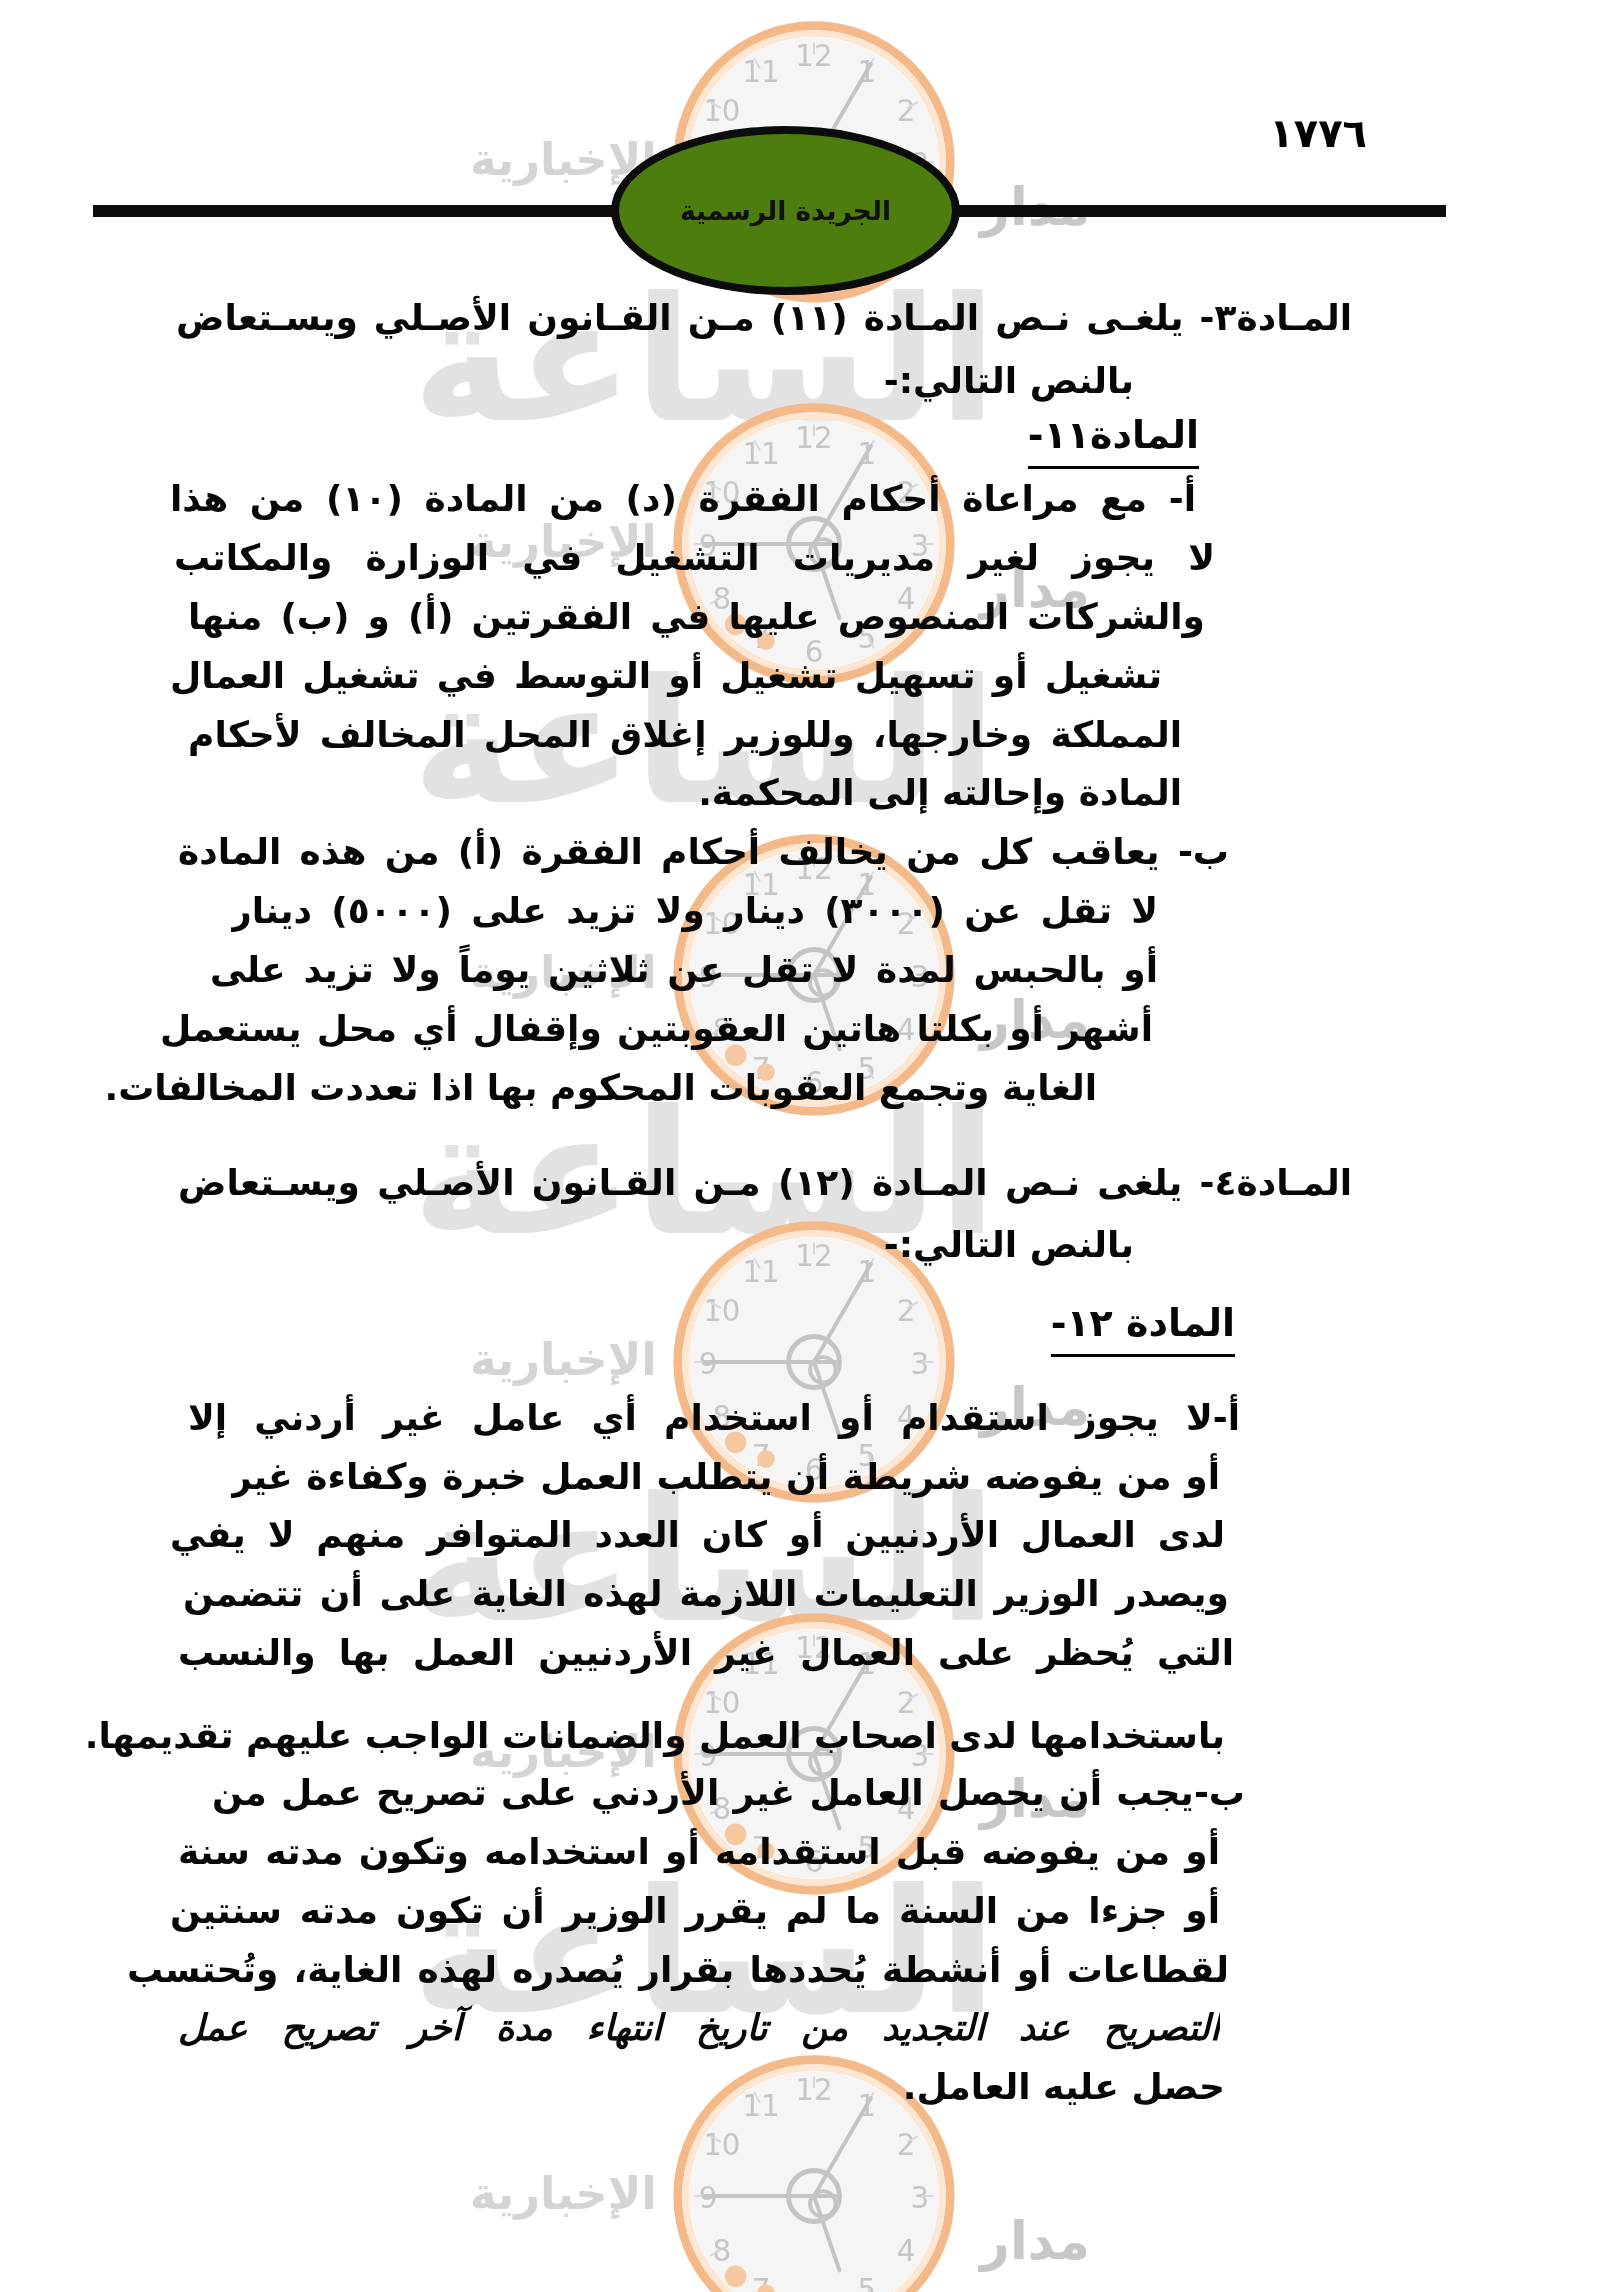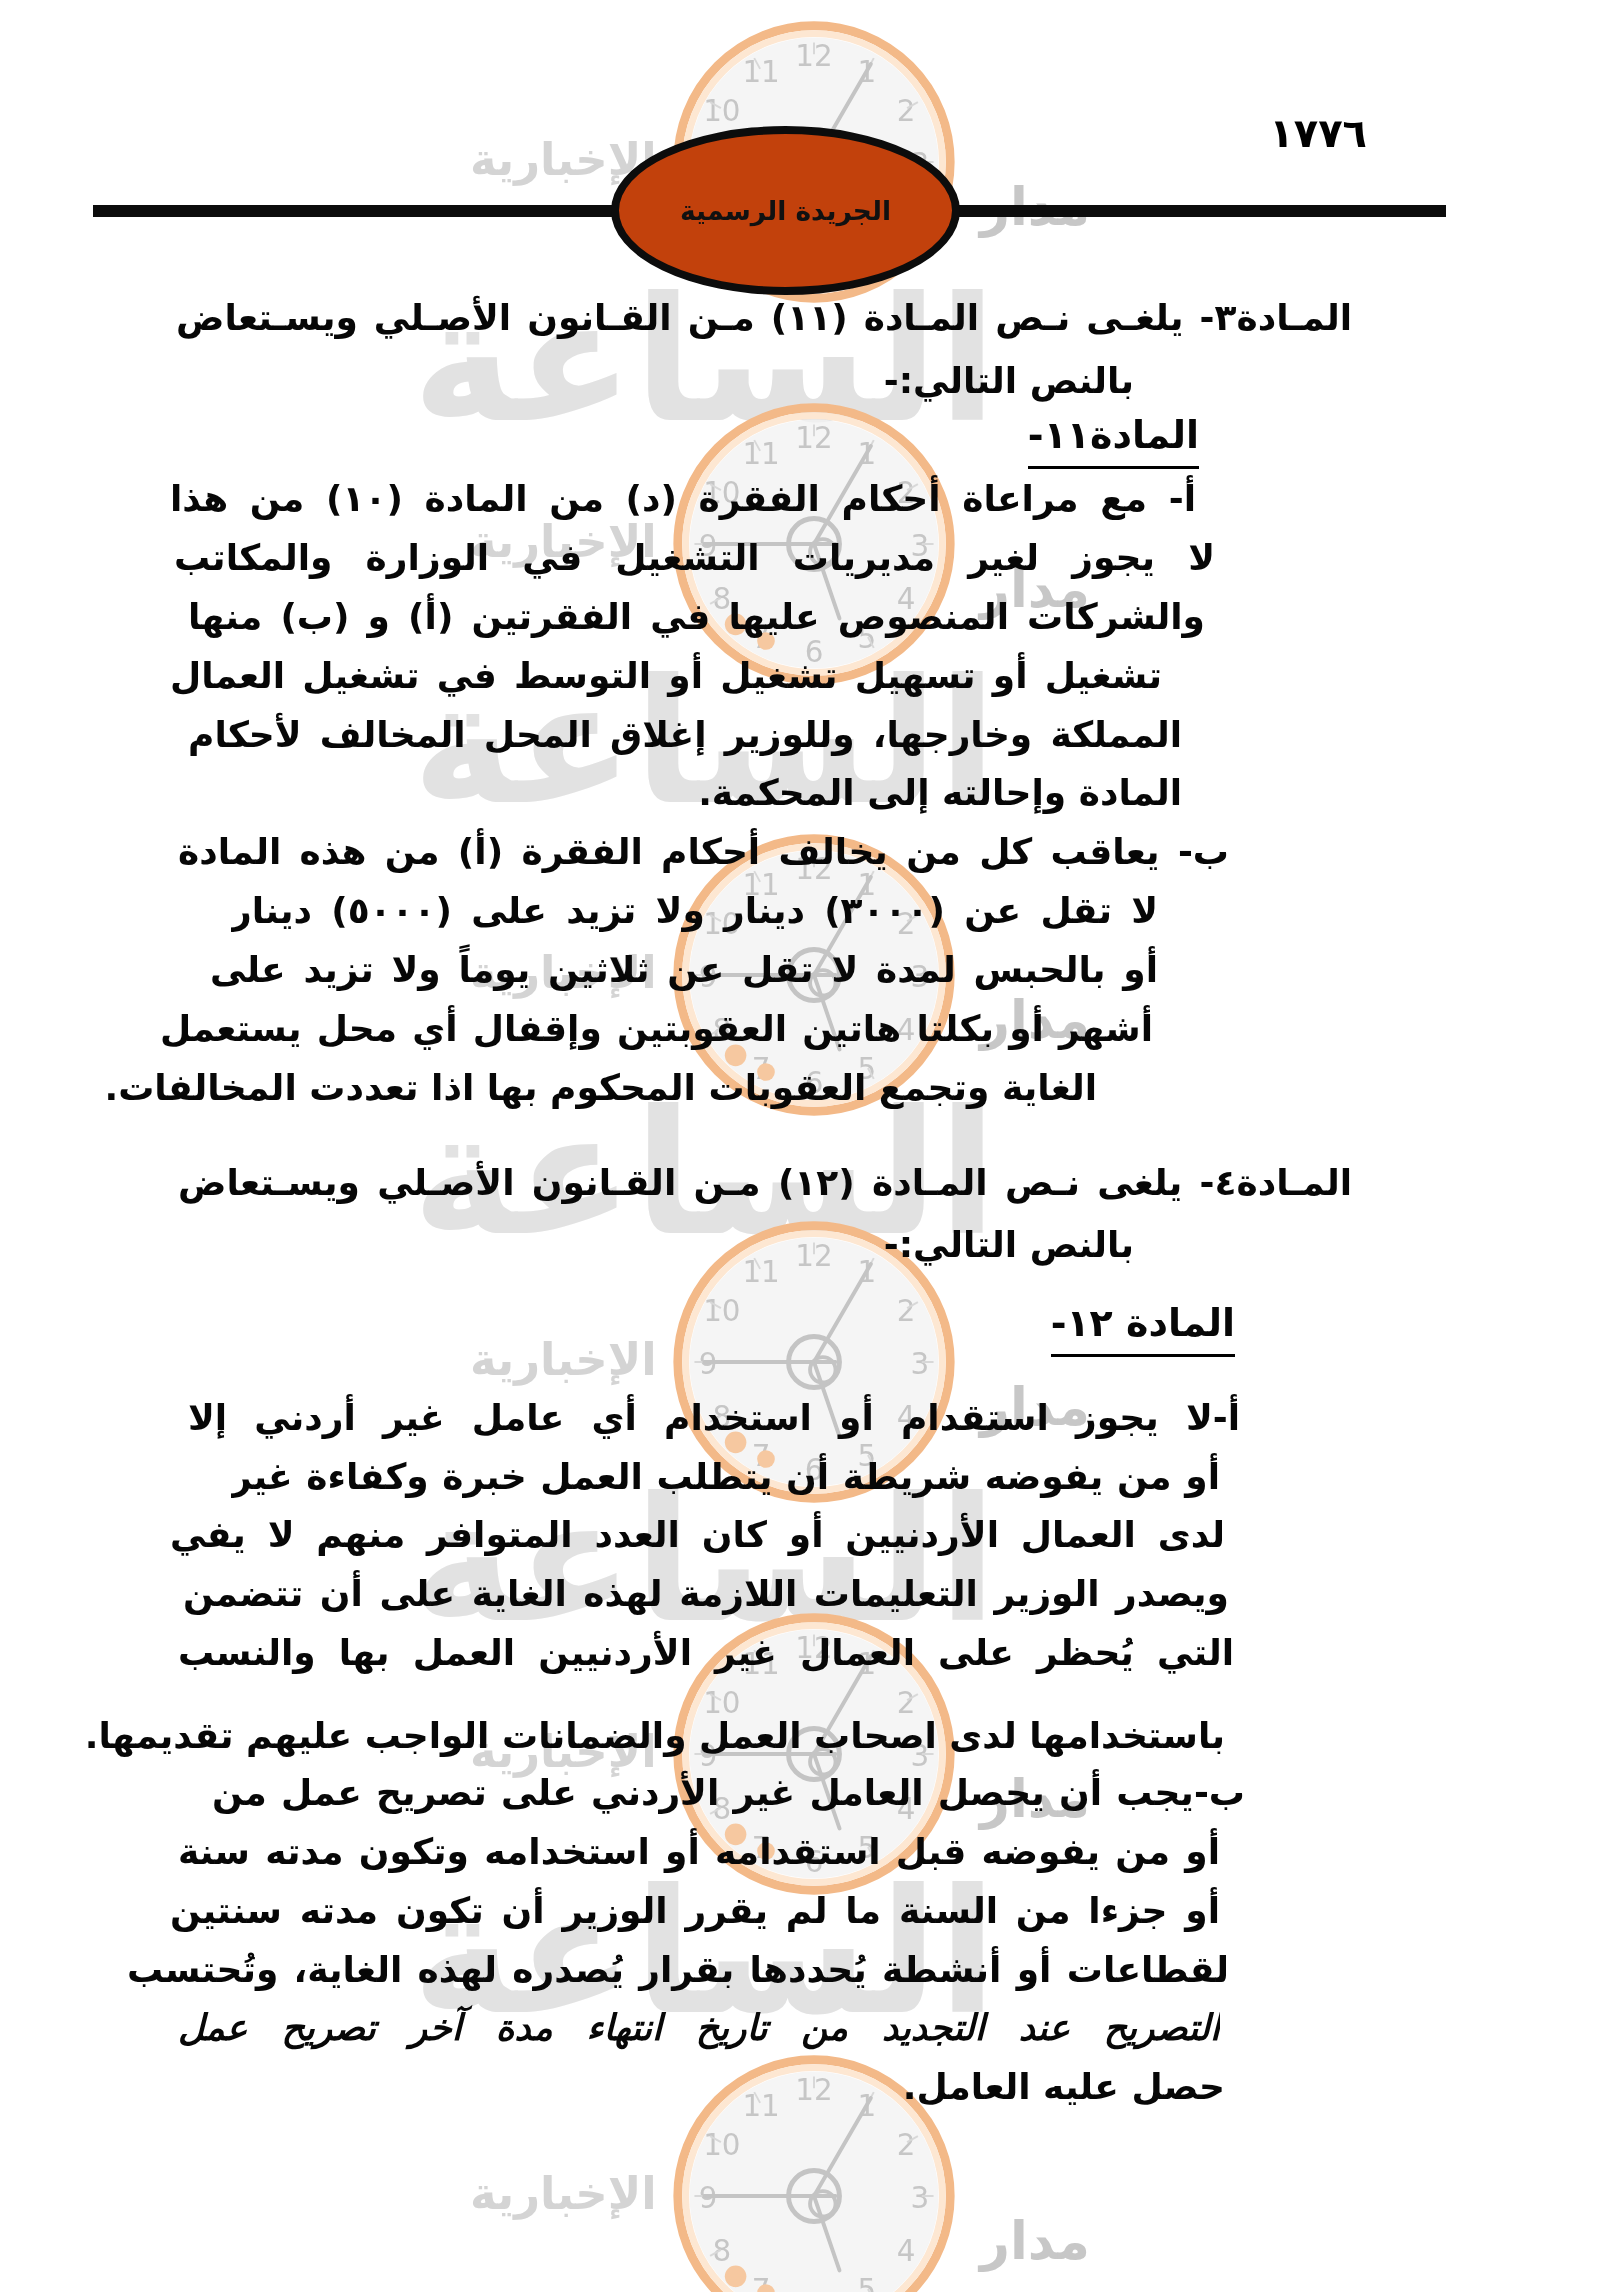"الجريدة الرسمية" .badge { background: #c2410c -> #4d7c0f }
